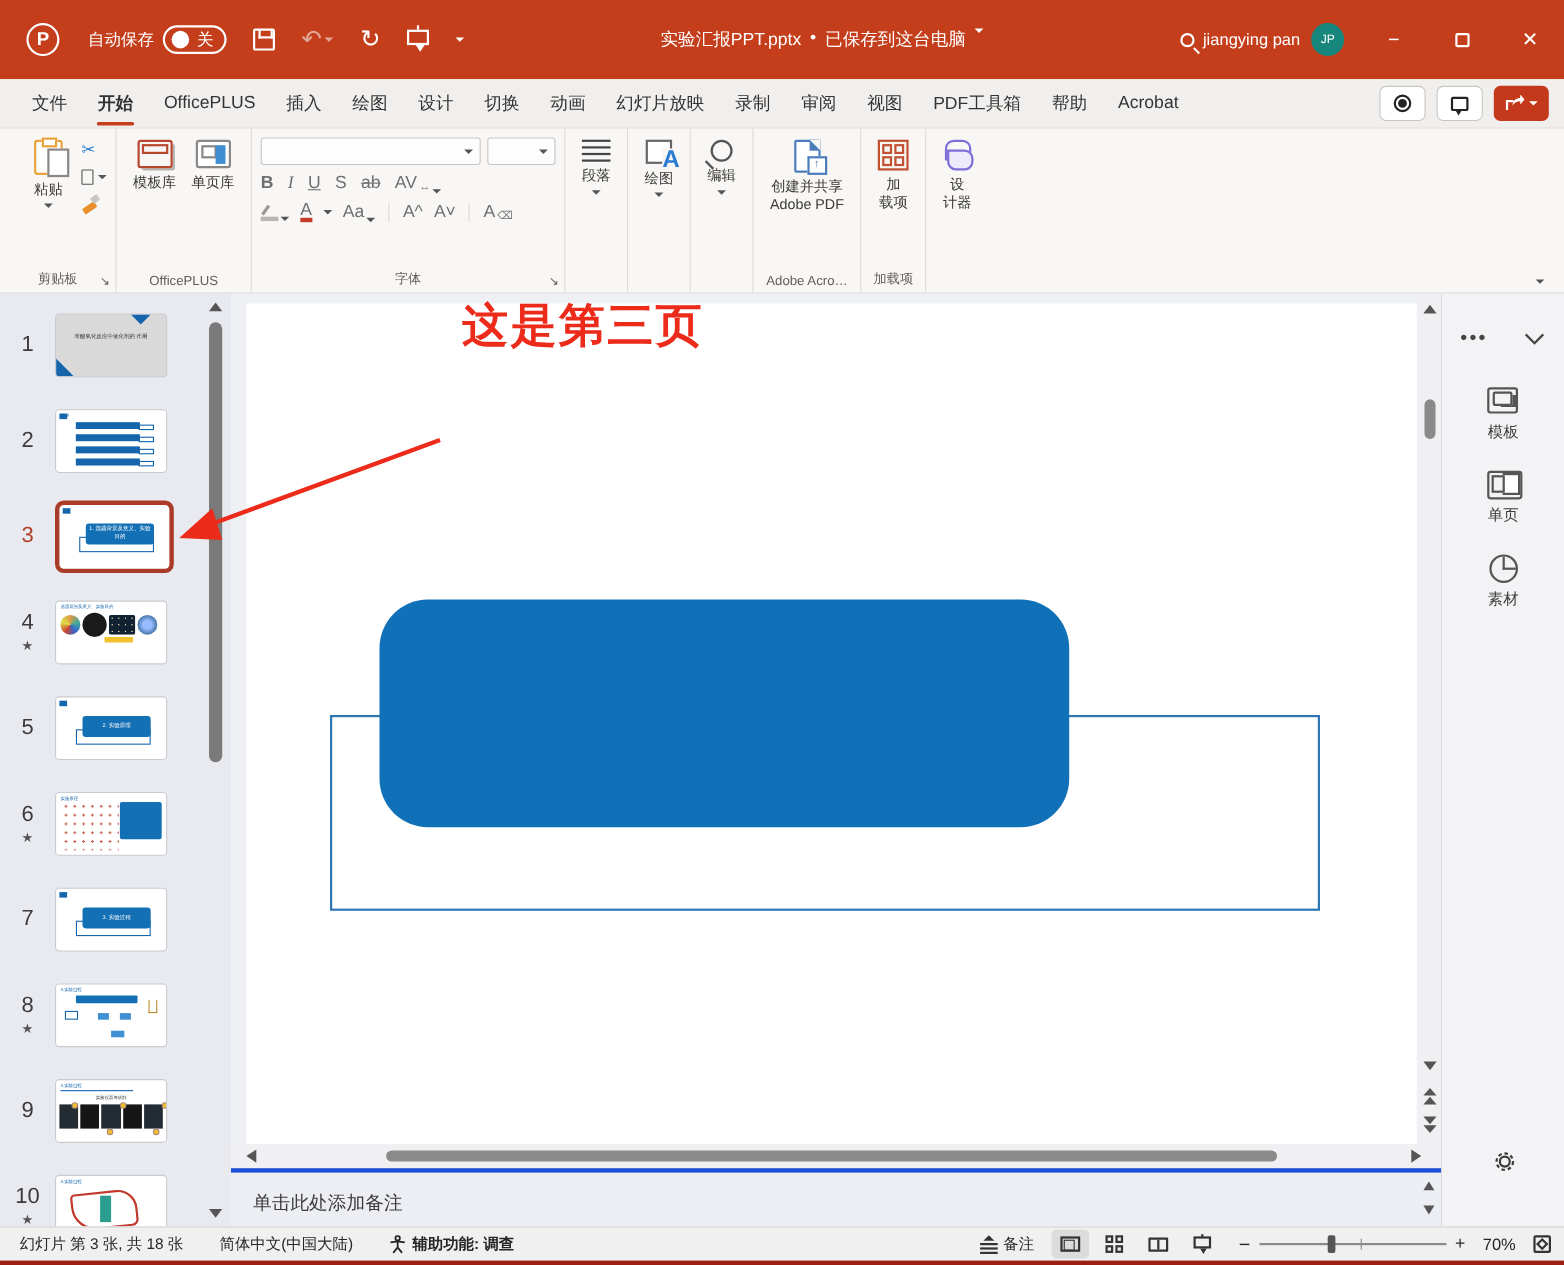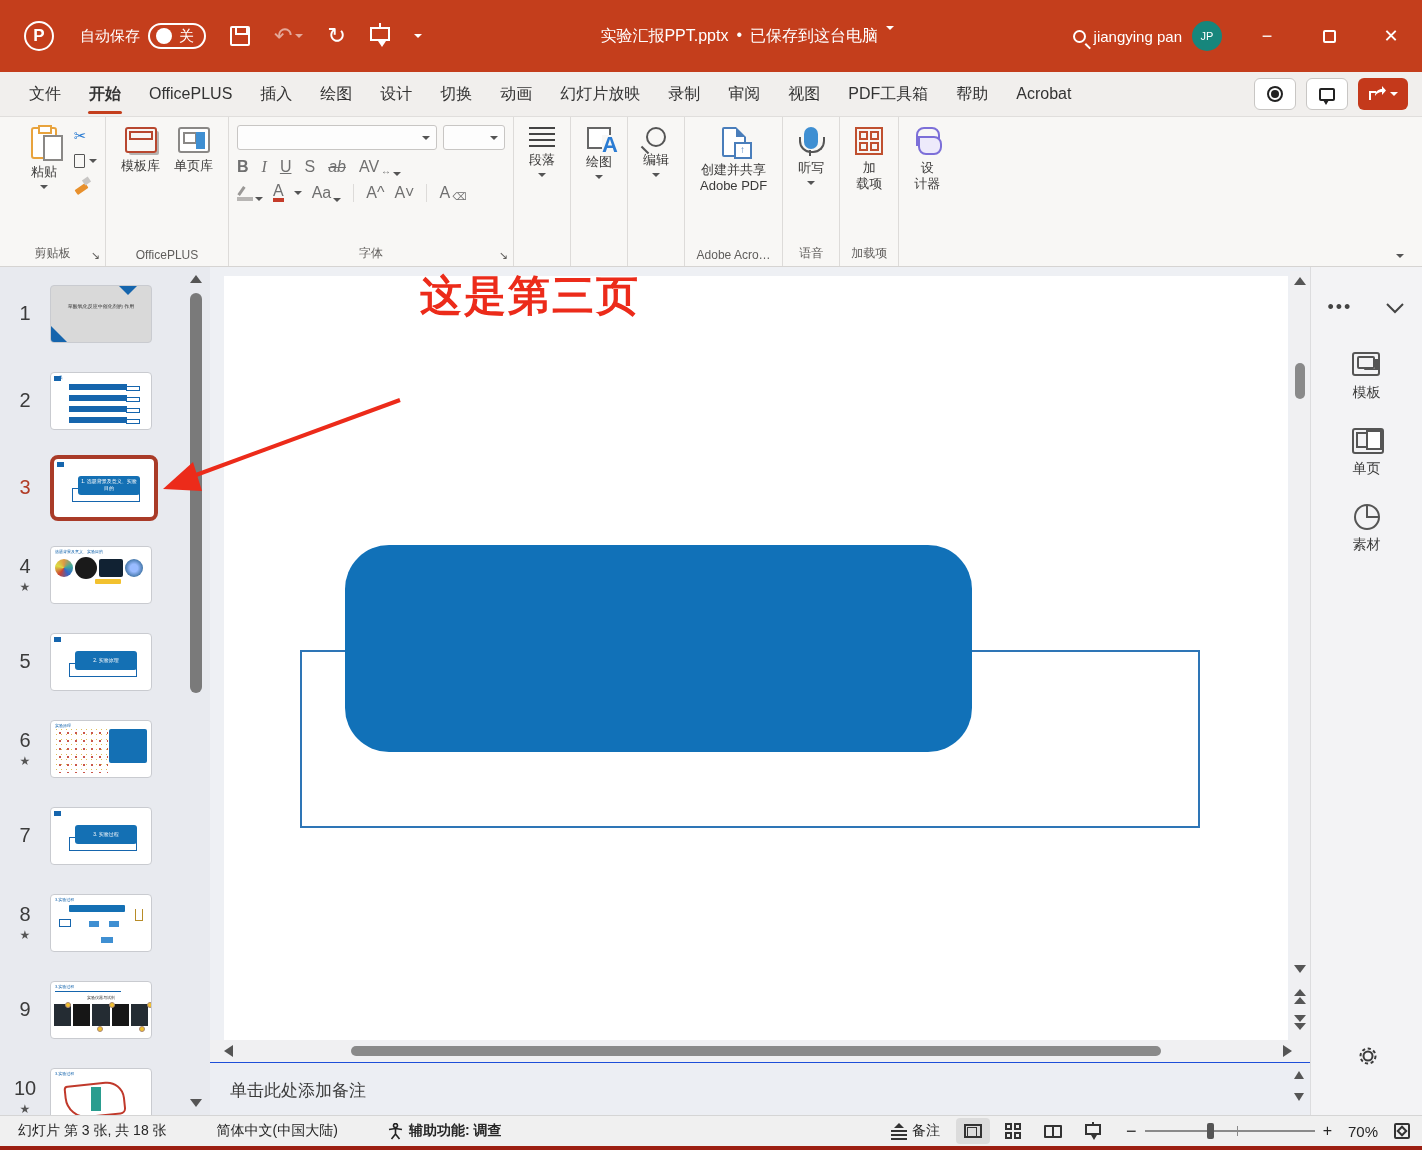"ab" .fb.strike { font-style: italic -> none }
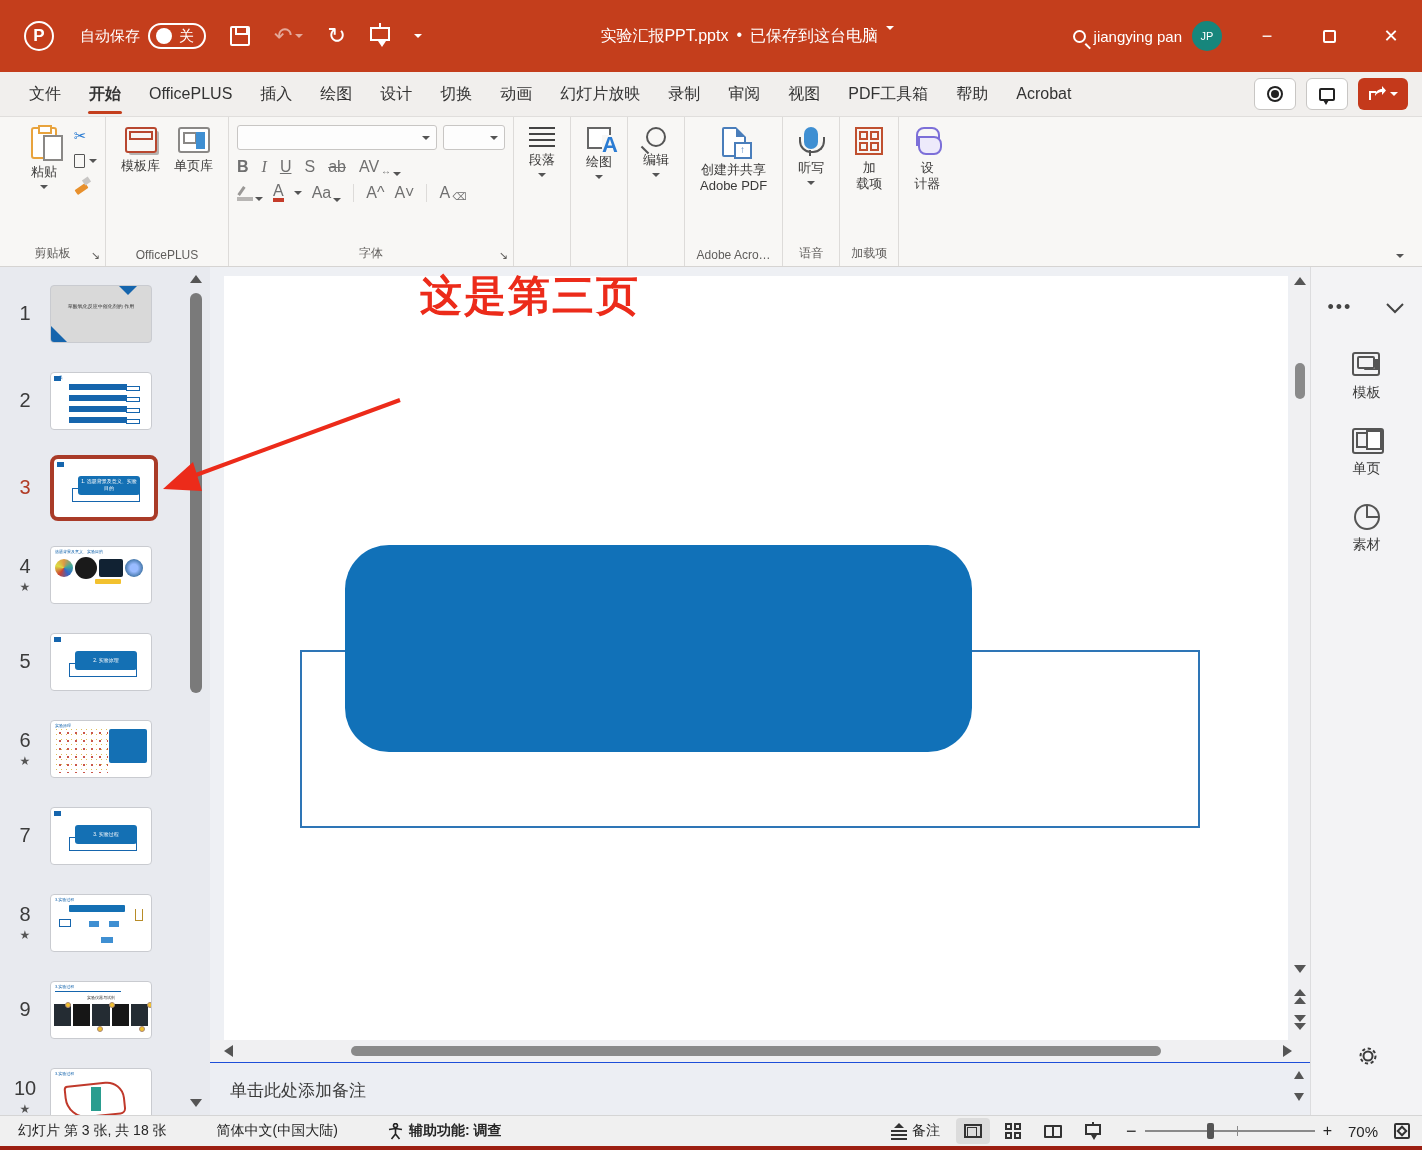"听写" div.rgroup { html: <div> <div> <span></span> <span>听写</span> <span></span> </div> <span>语音</span> </div> -> none }
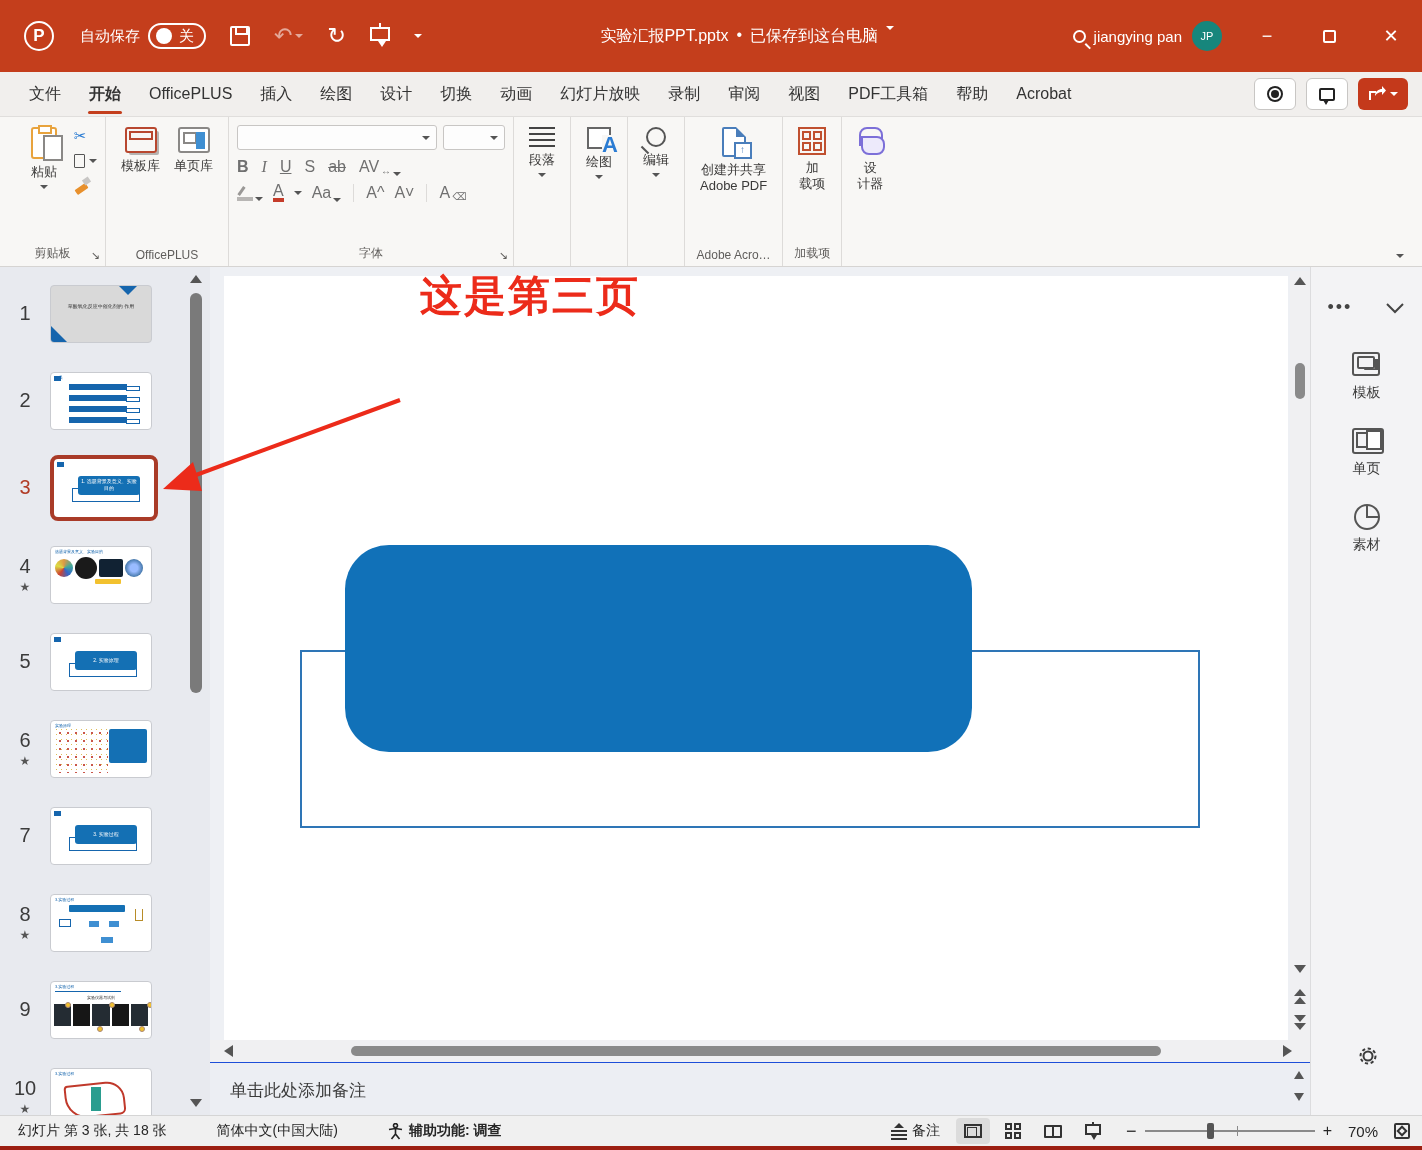"单击此处添加备注" .notesbar { border-top: 1px solid #1d4ed8 -> 4px solid #1d4ed8 }
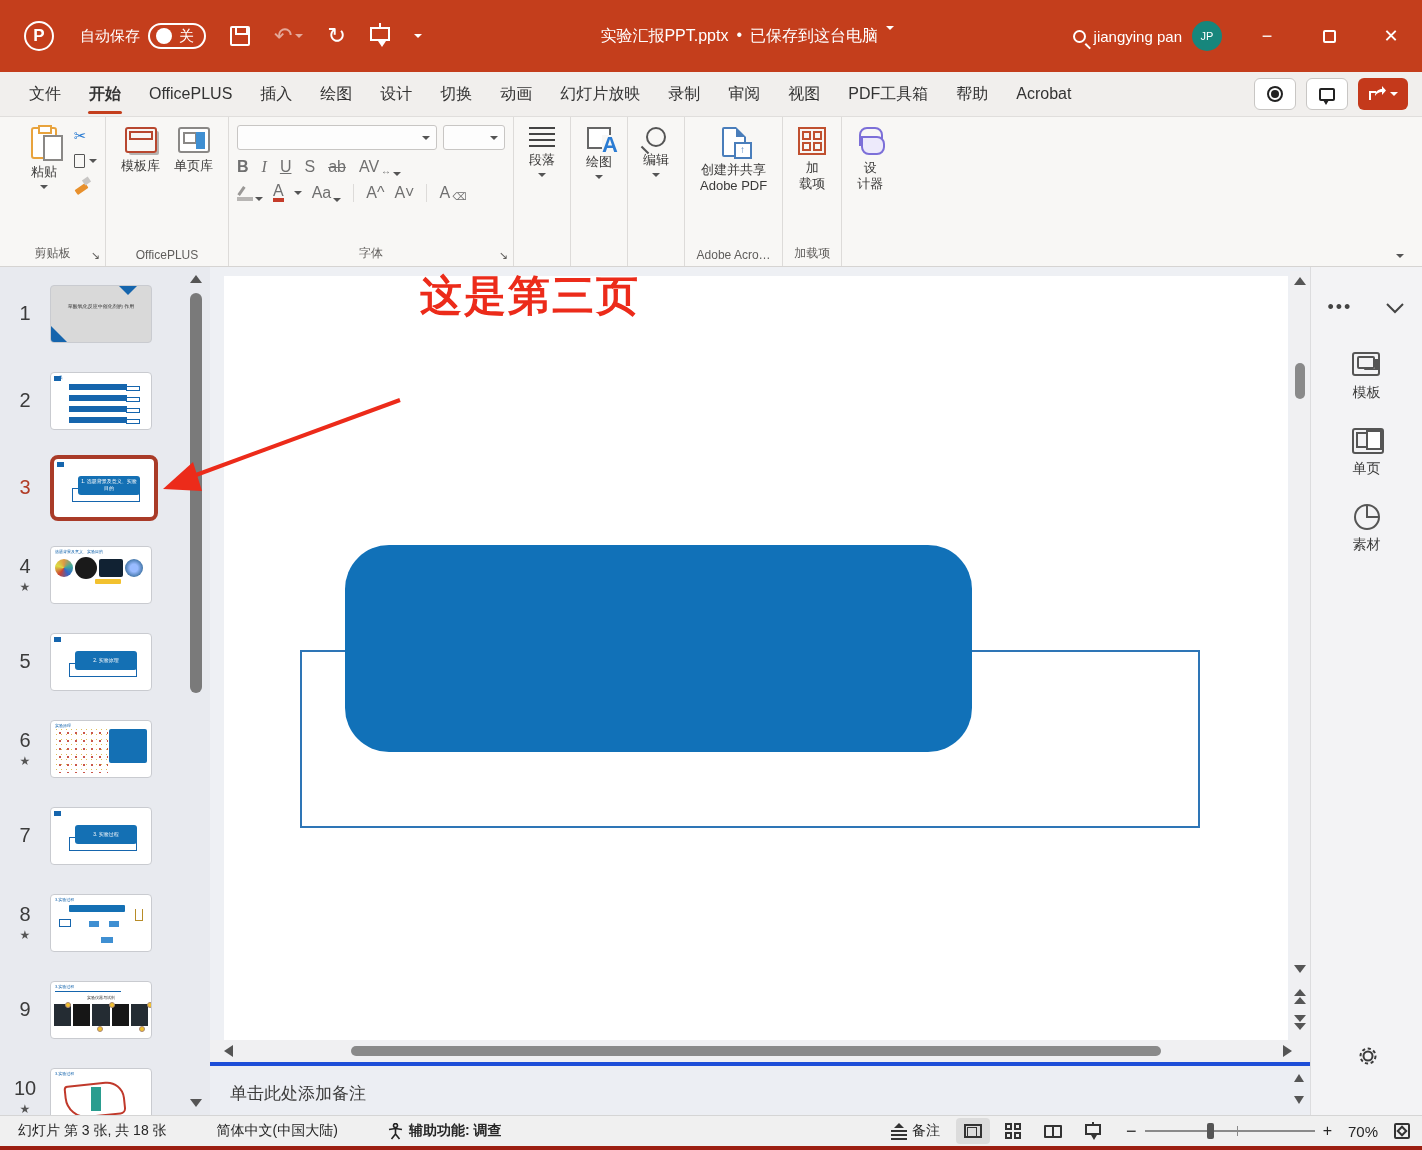"幻灯片 第 3 张, 共" .sb-left { gap: 50px -> 33px }
